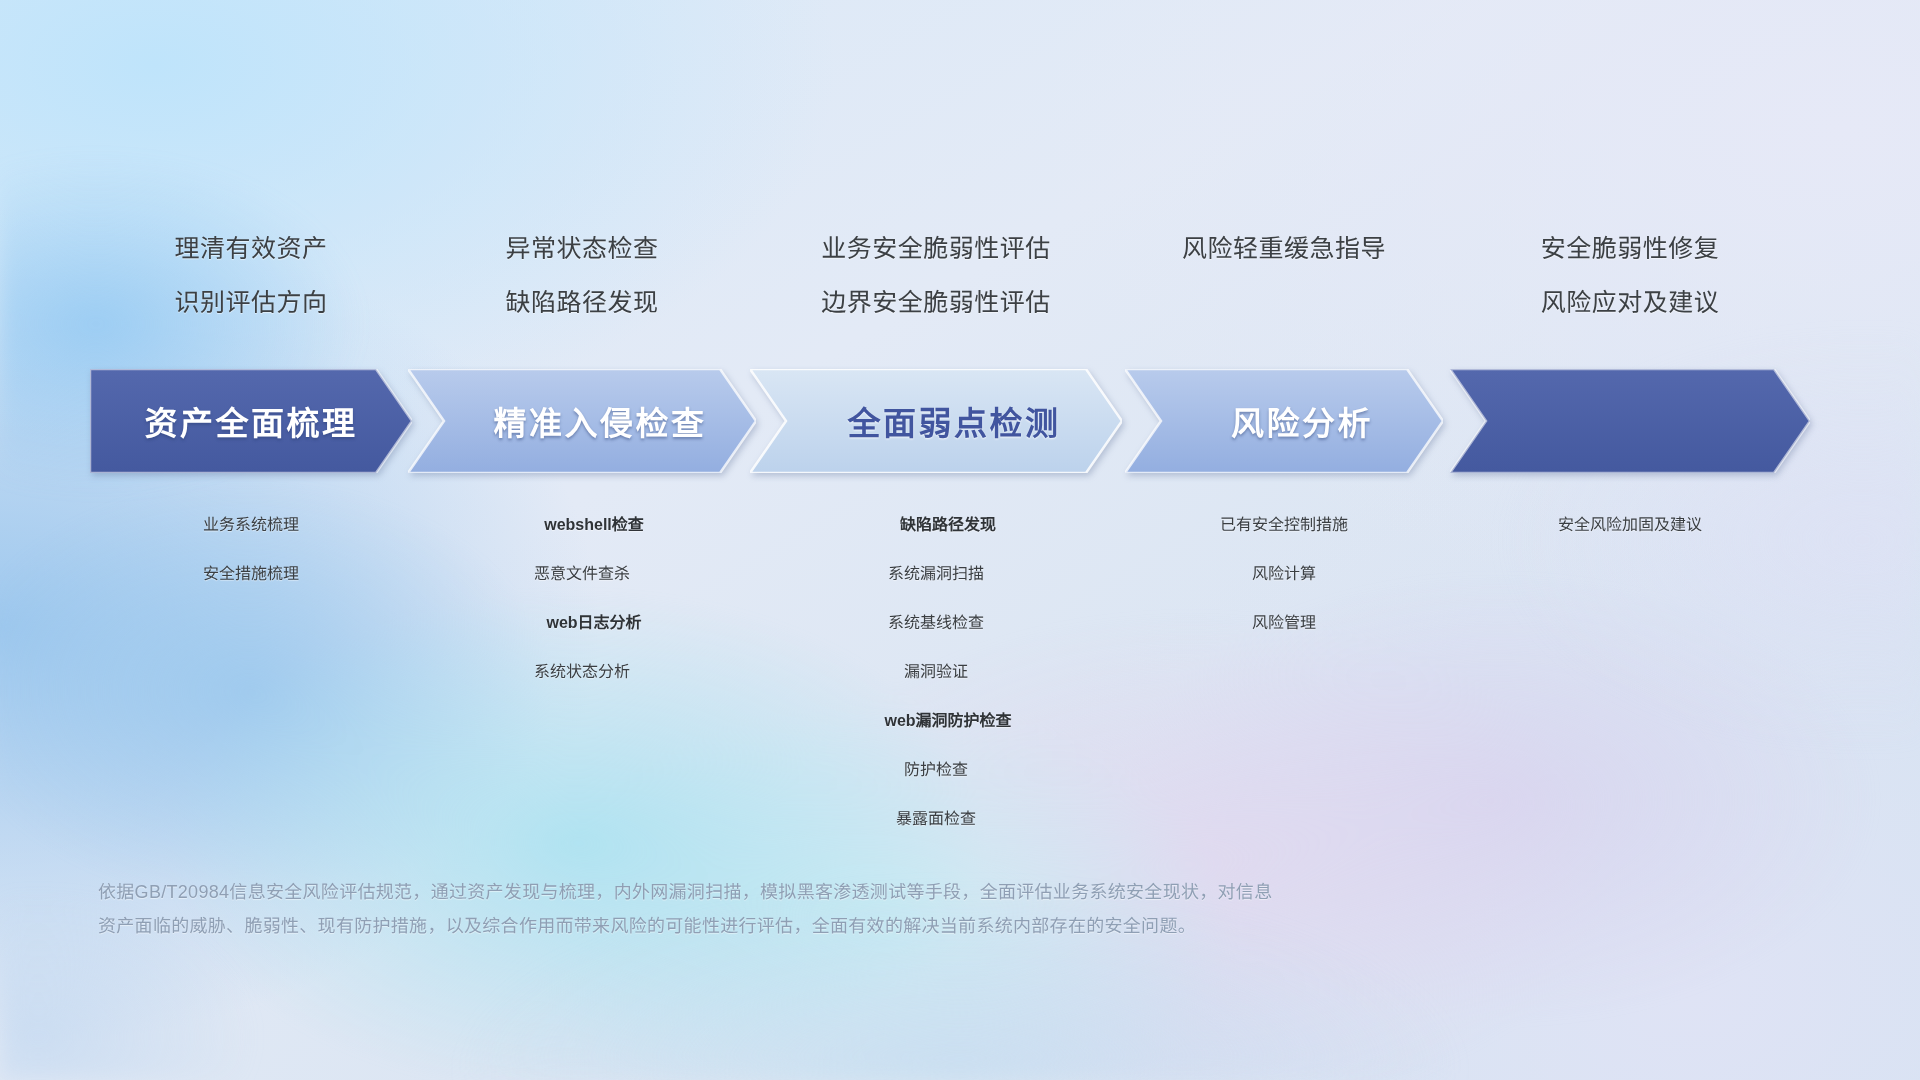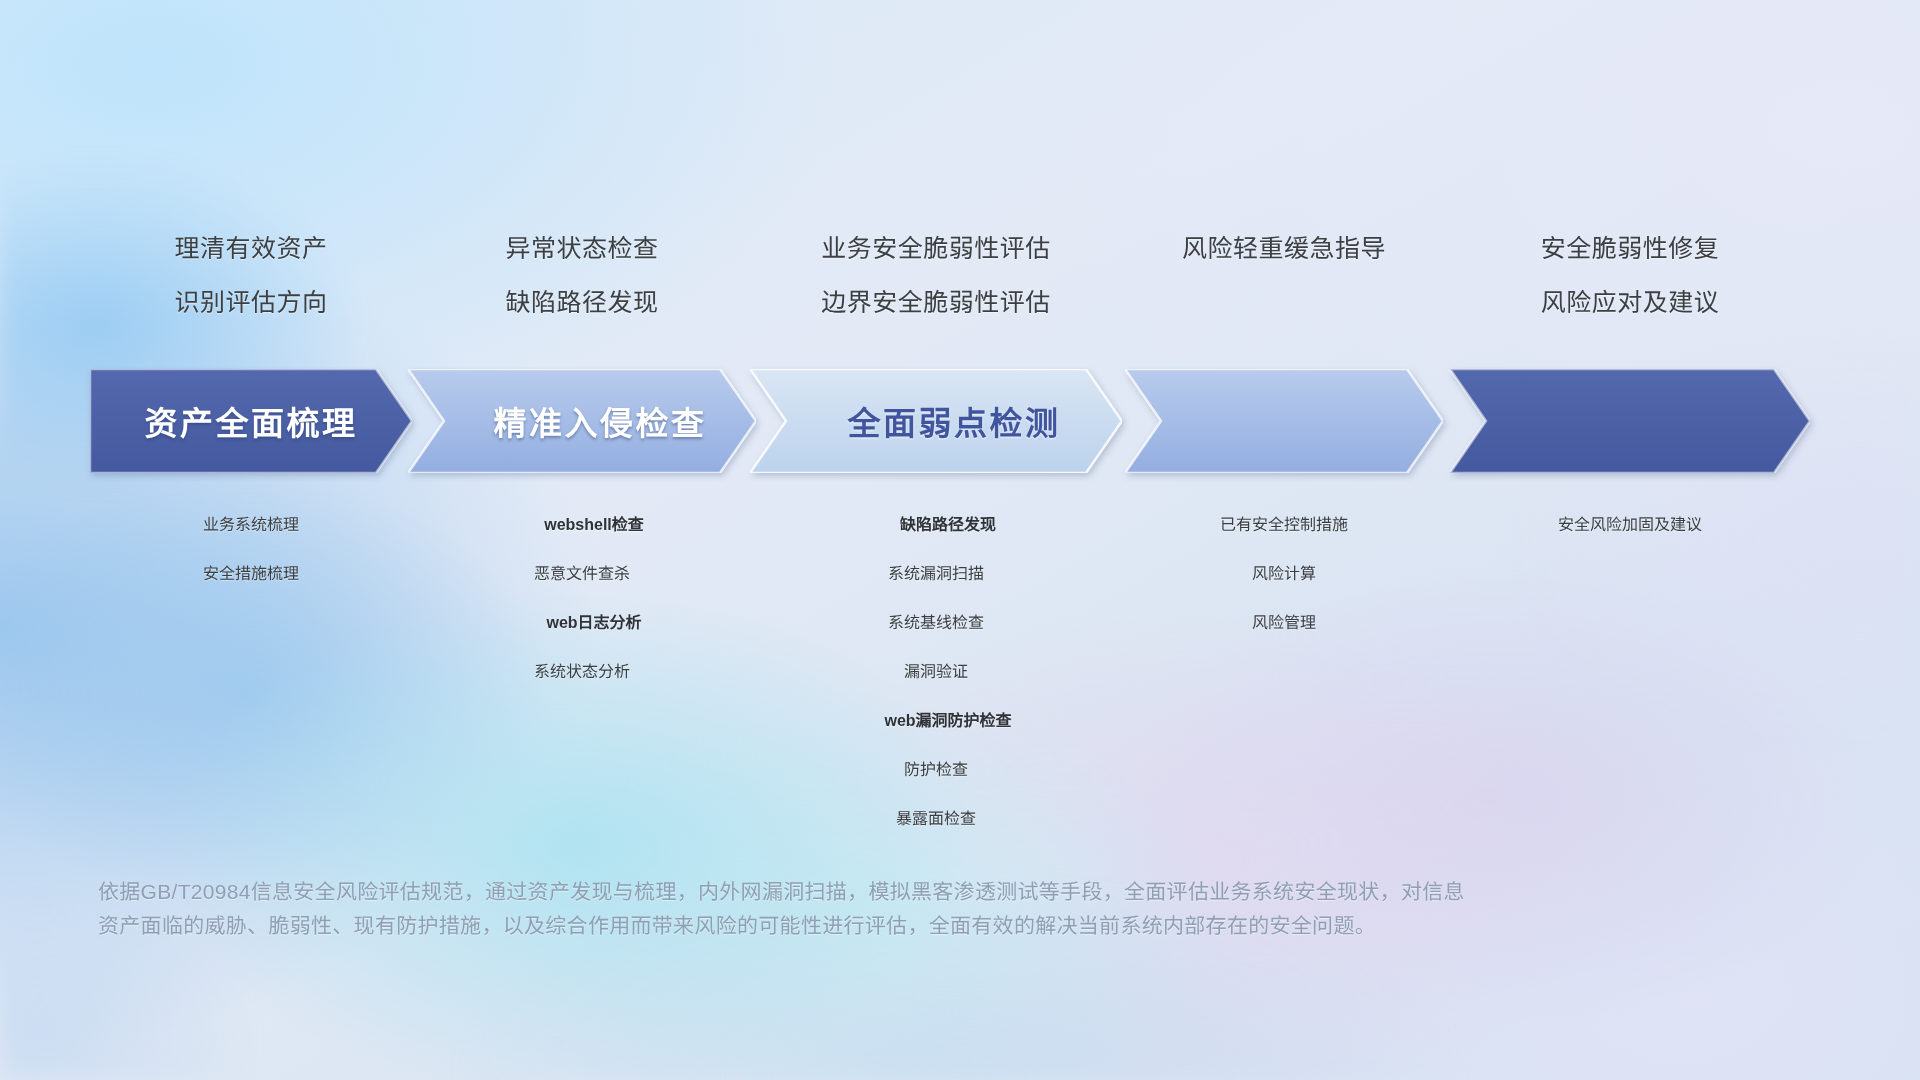"风险分析" div.ttl { html: none -> <div>风险分析</div> }
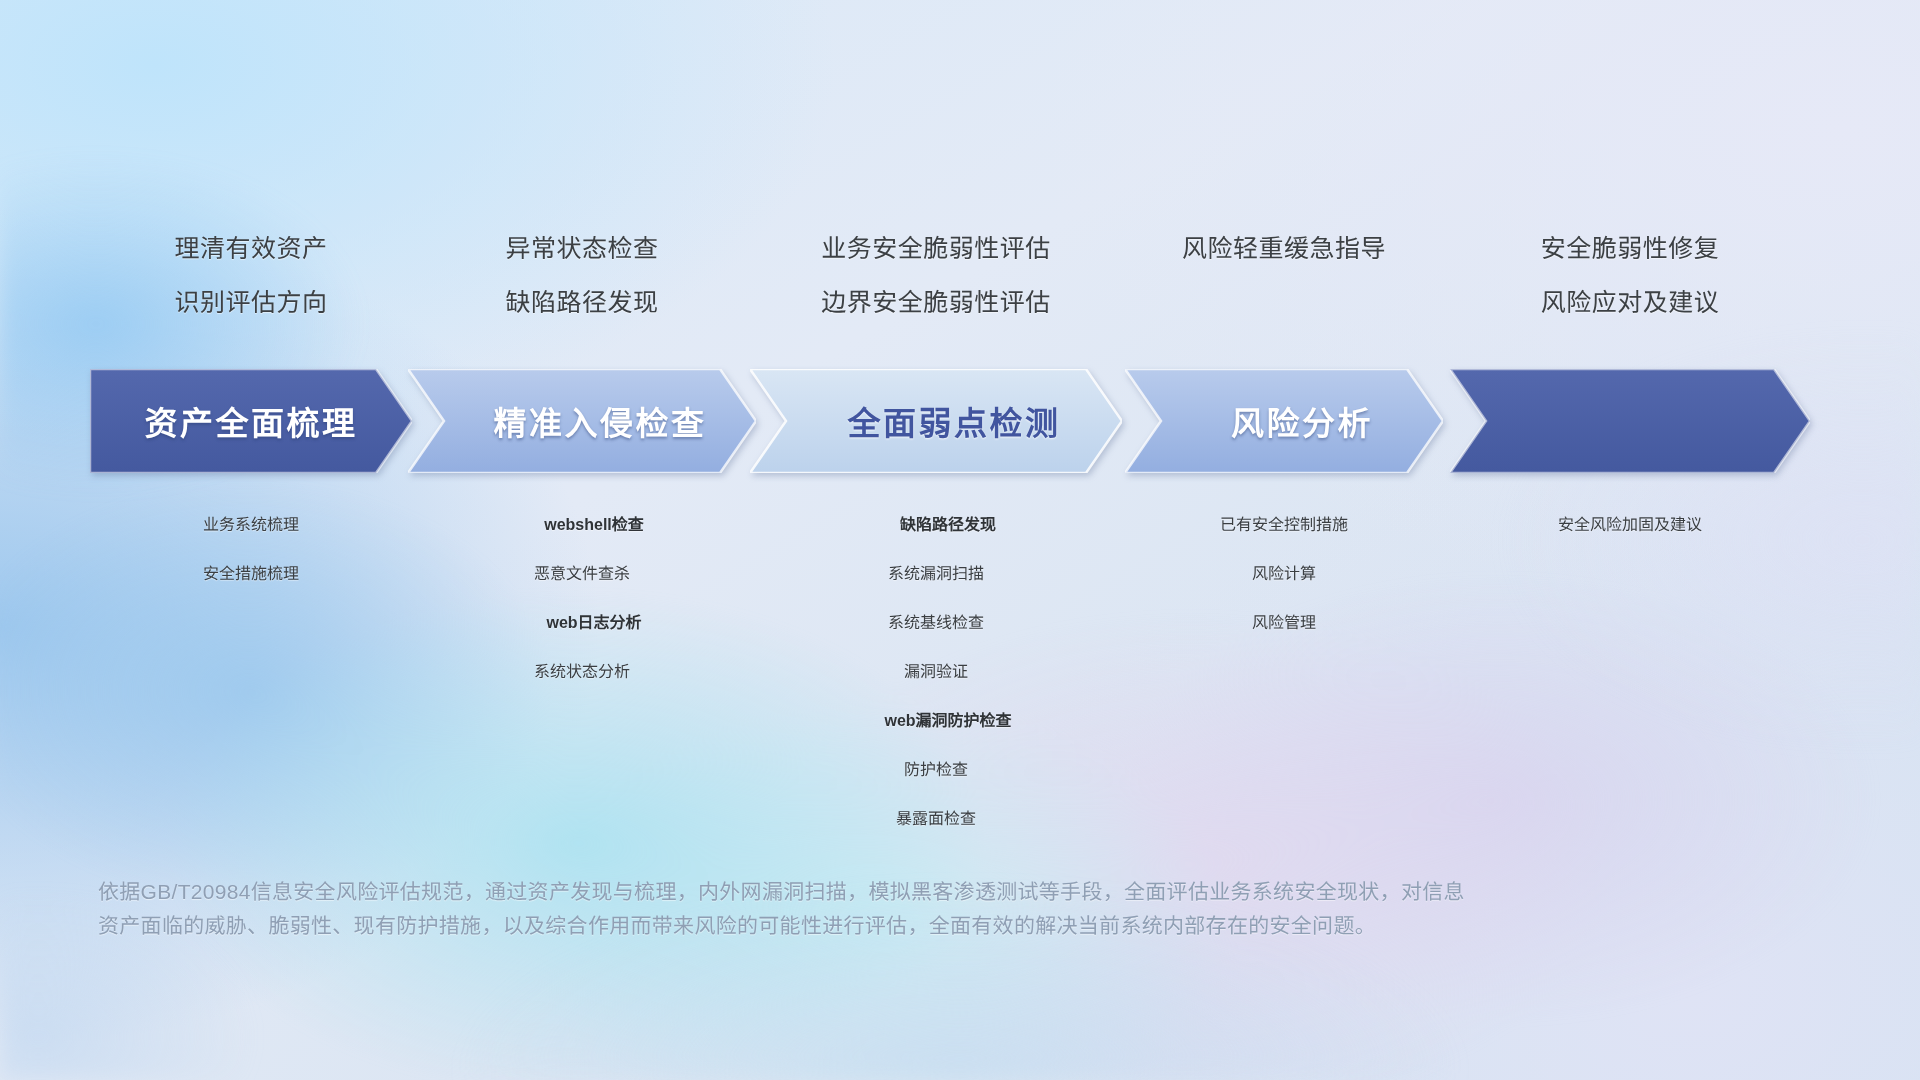"依据GB/T20984信息安全风险评估规范，通过资产发现与梳理，内外网漏洞扫描，" #note { font-size: 21px -> 18px }
